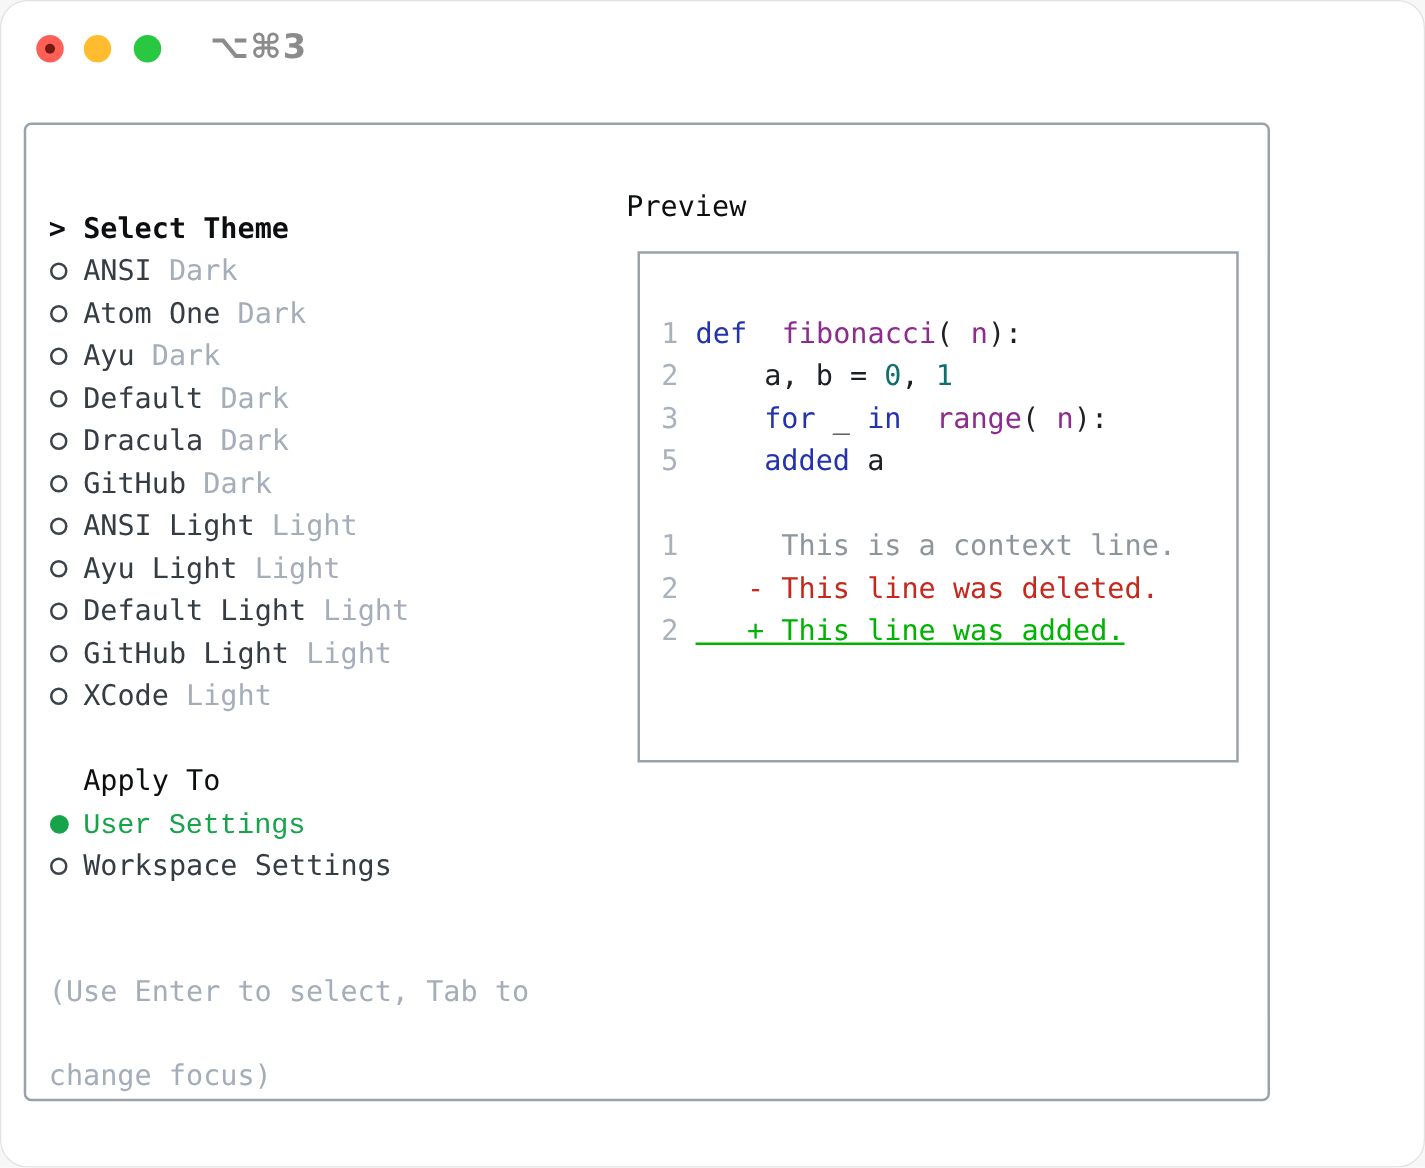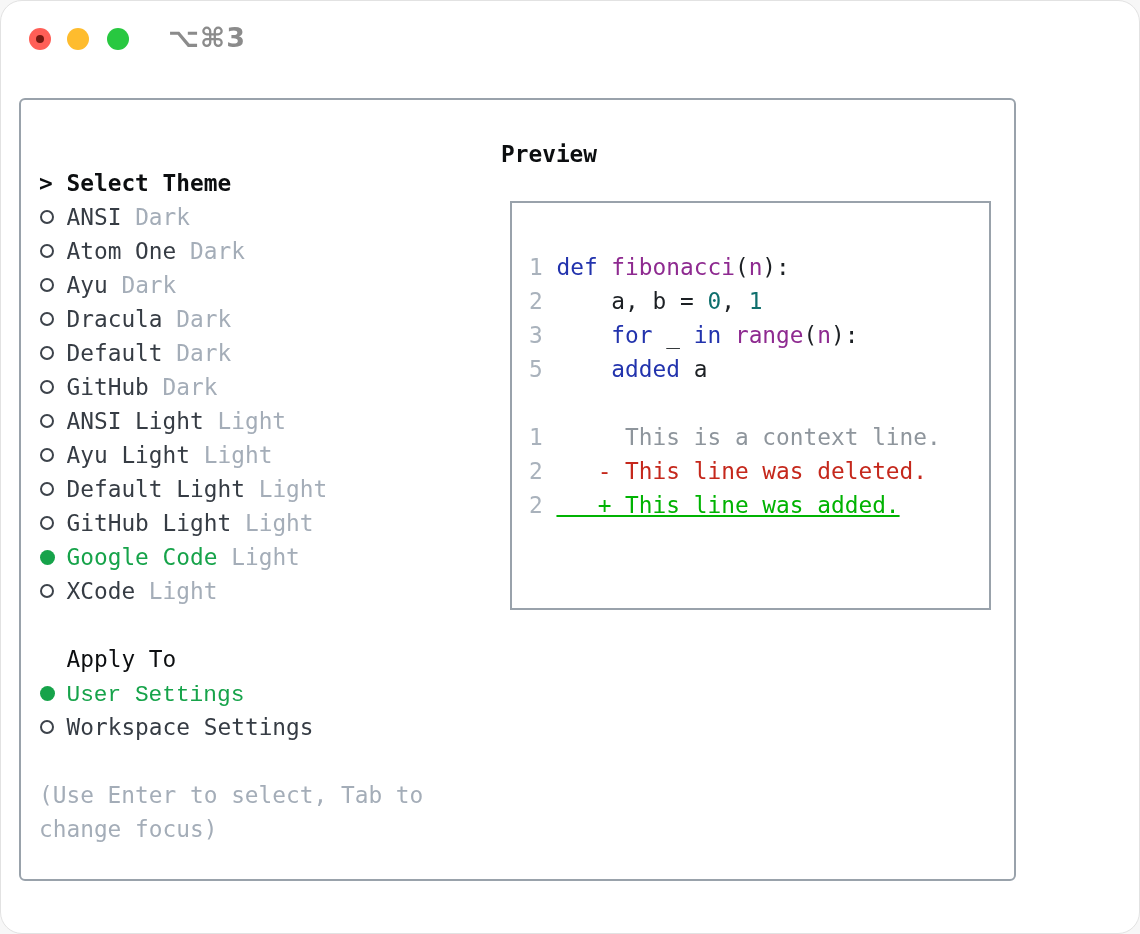"Preview" .preview-title { font-weight: bold -> normal; top: 136px -> 148px }
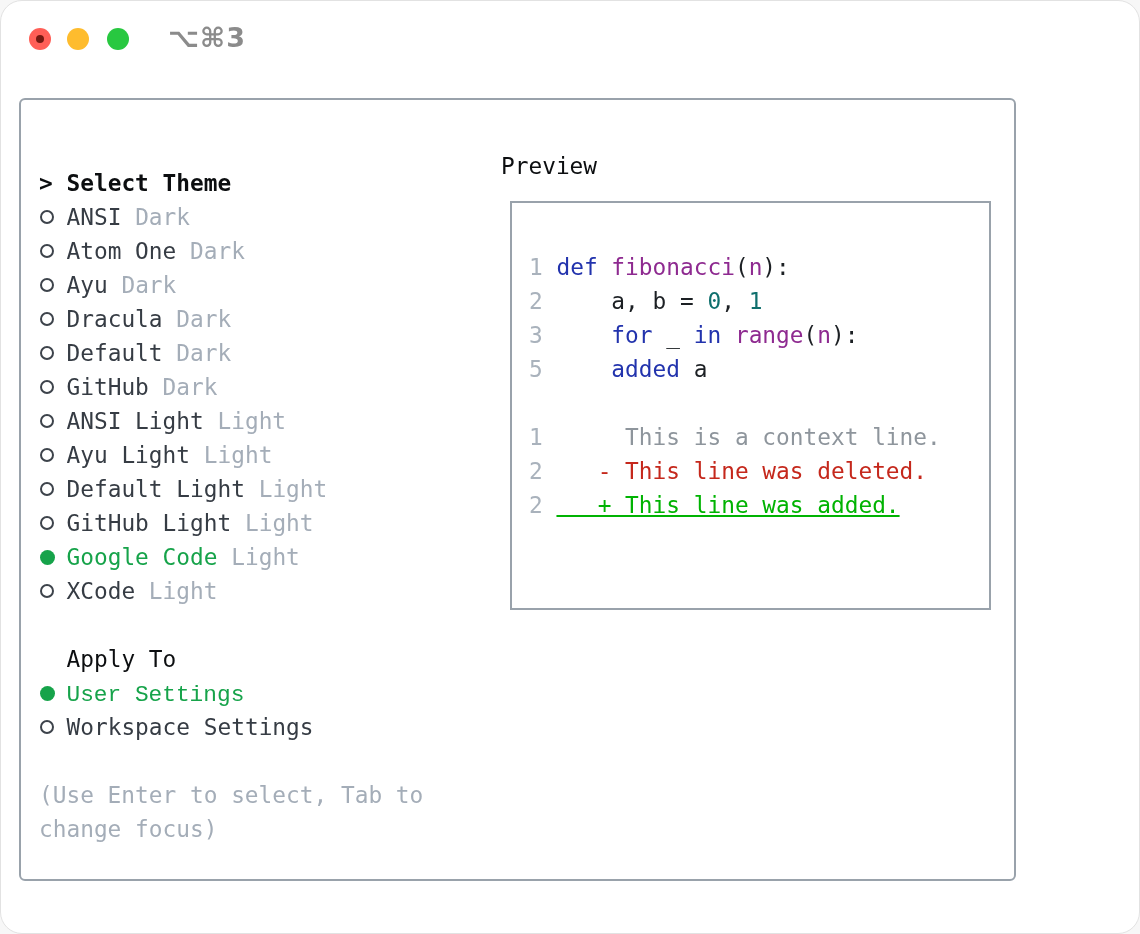"fibonacci" .typ { margin-left: none -> 14px }
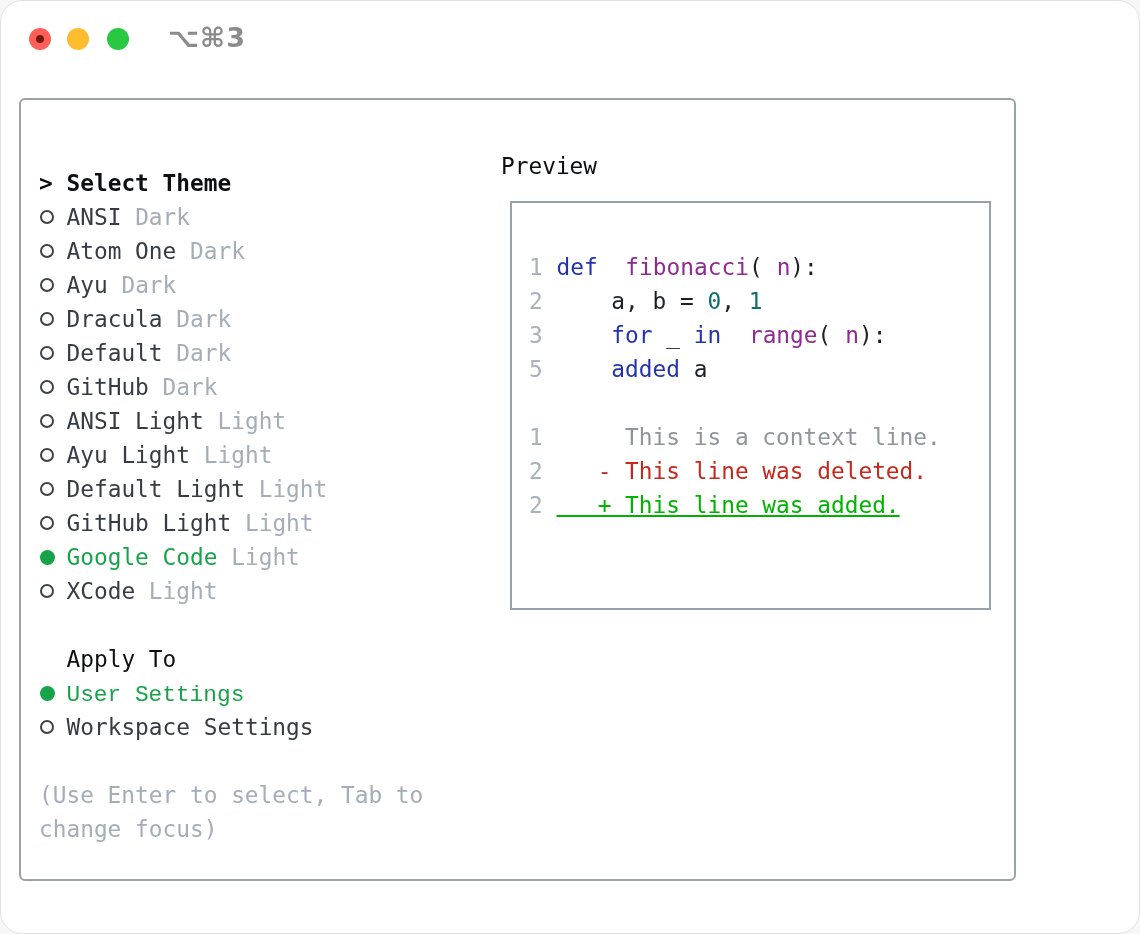"Dracula Dark" div.row { order: before "Default Dark" -> after "Default Dark" }
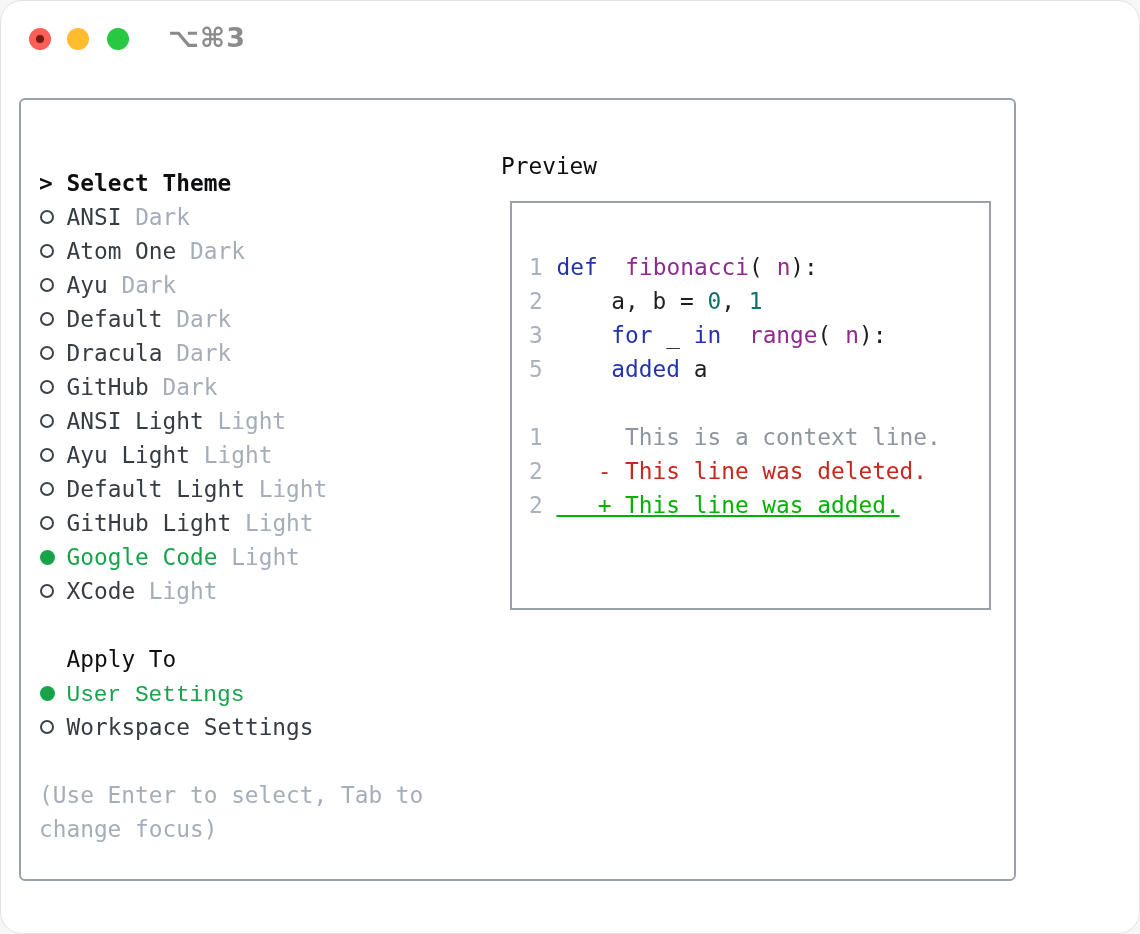"Google Code Light" div.row { html: <div><span><span></span></span><span>Google Code</span><span> Light</span></div> -> none }
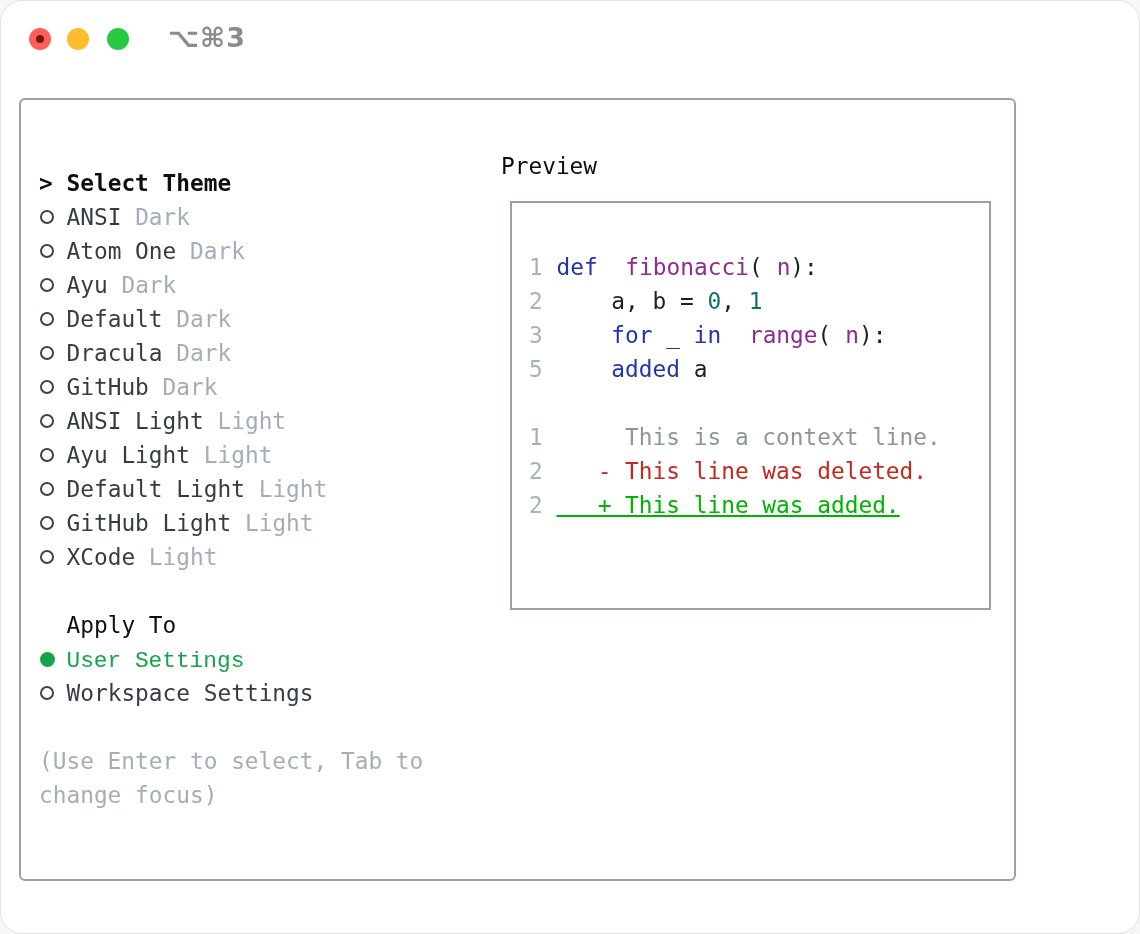"(Use Enter to select, Tab" .help { margin-top: none -> 33px }
